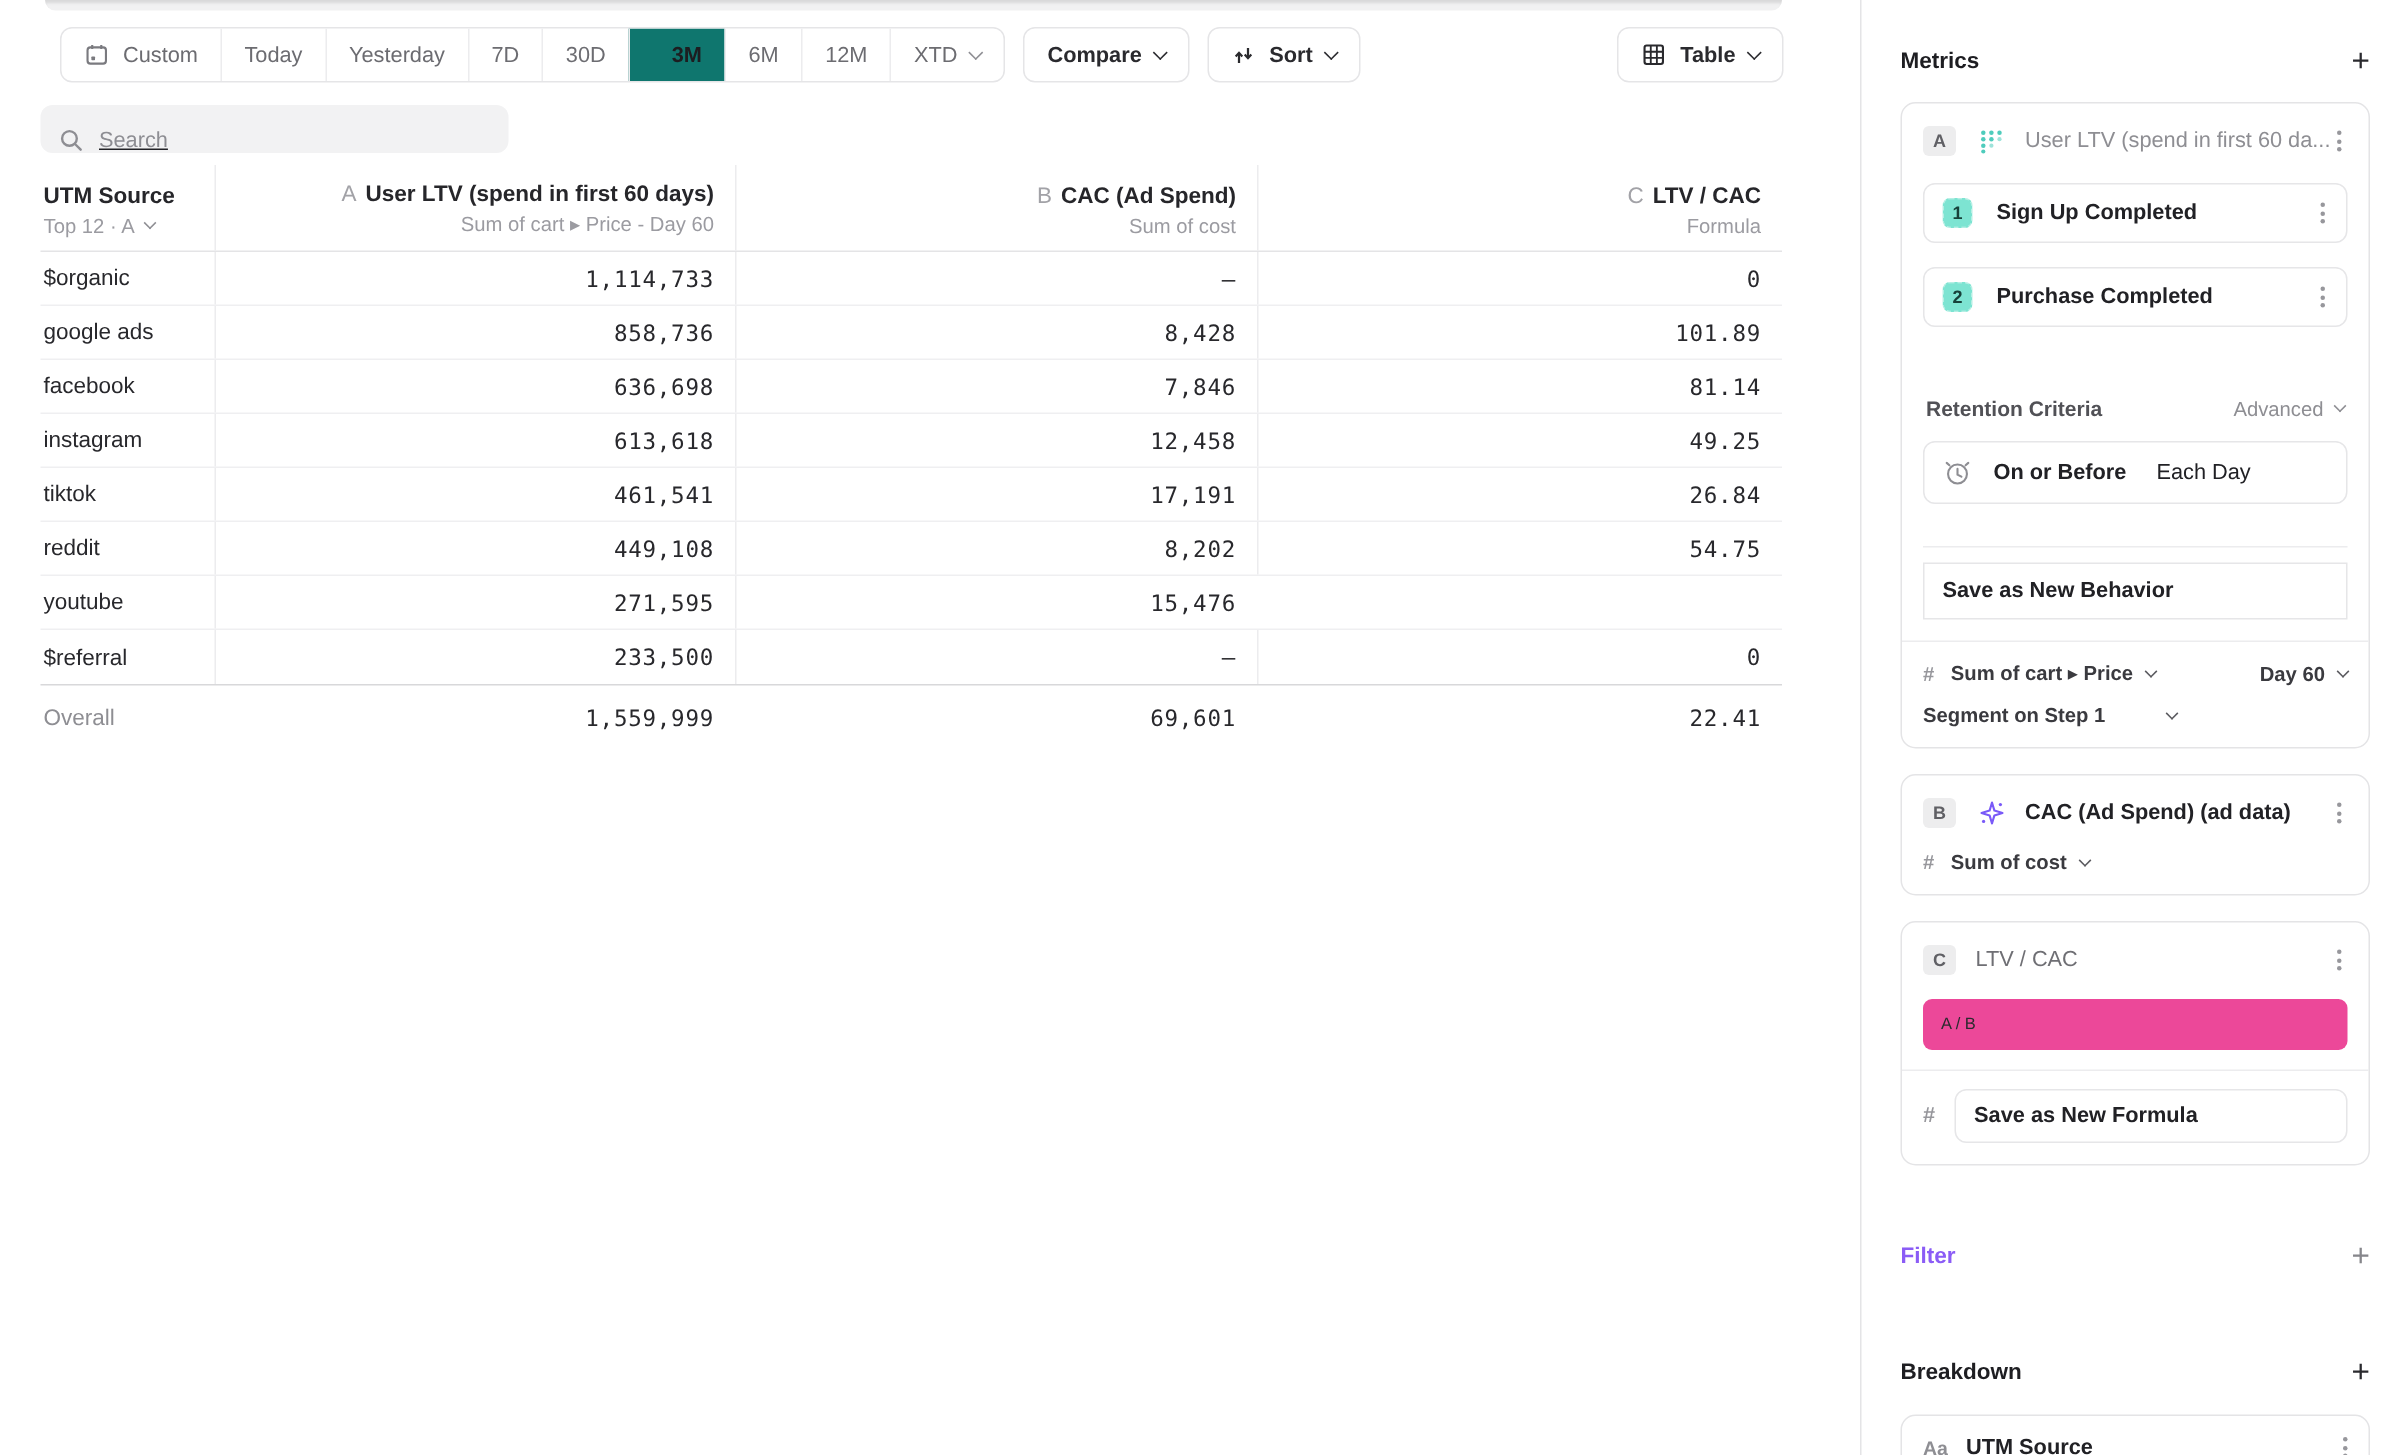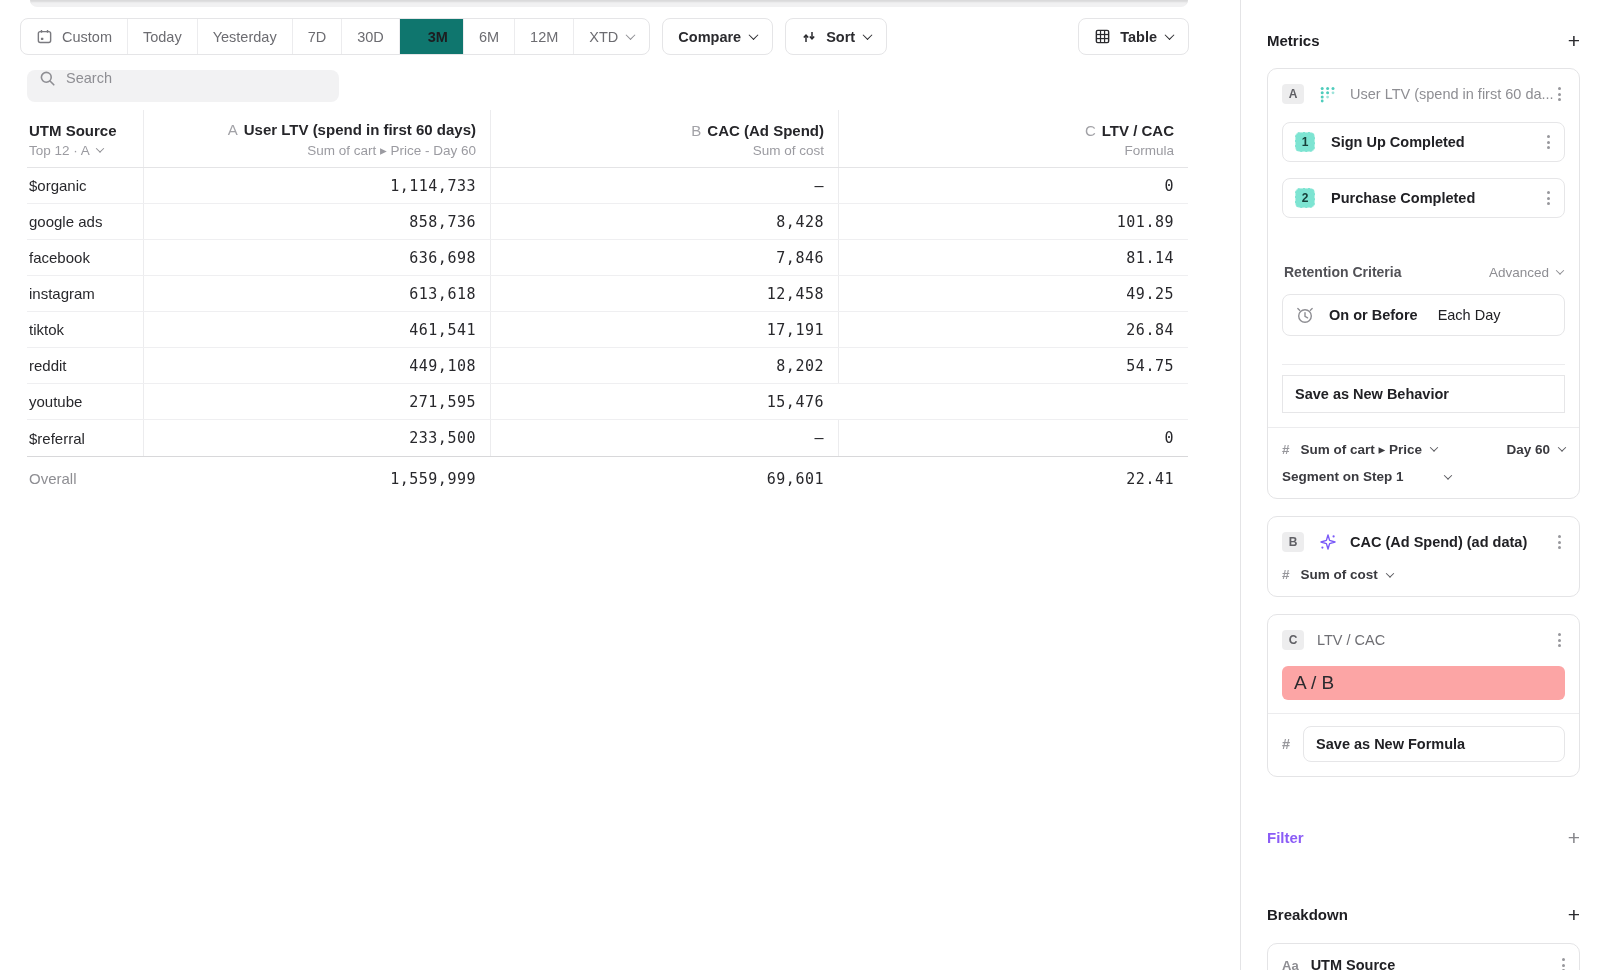"Custom" .toolbar { margin: 18px 51px 0 20px -> 18px 51px 0 40px }
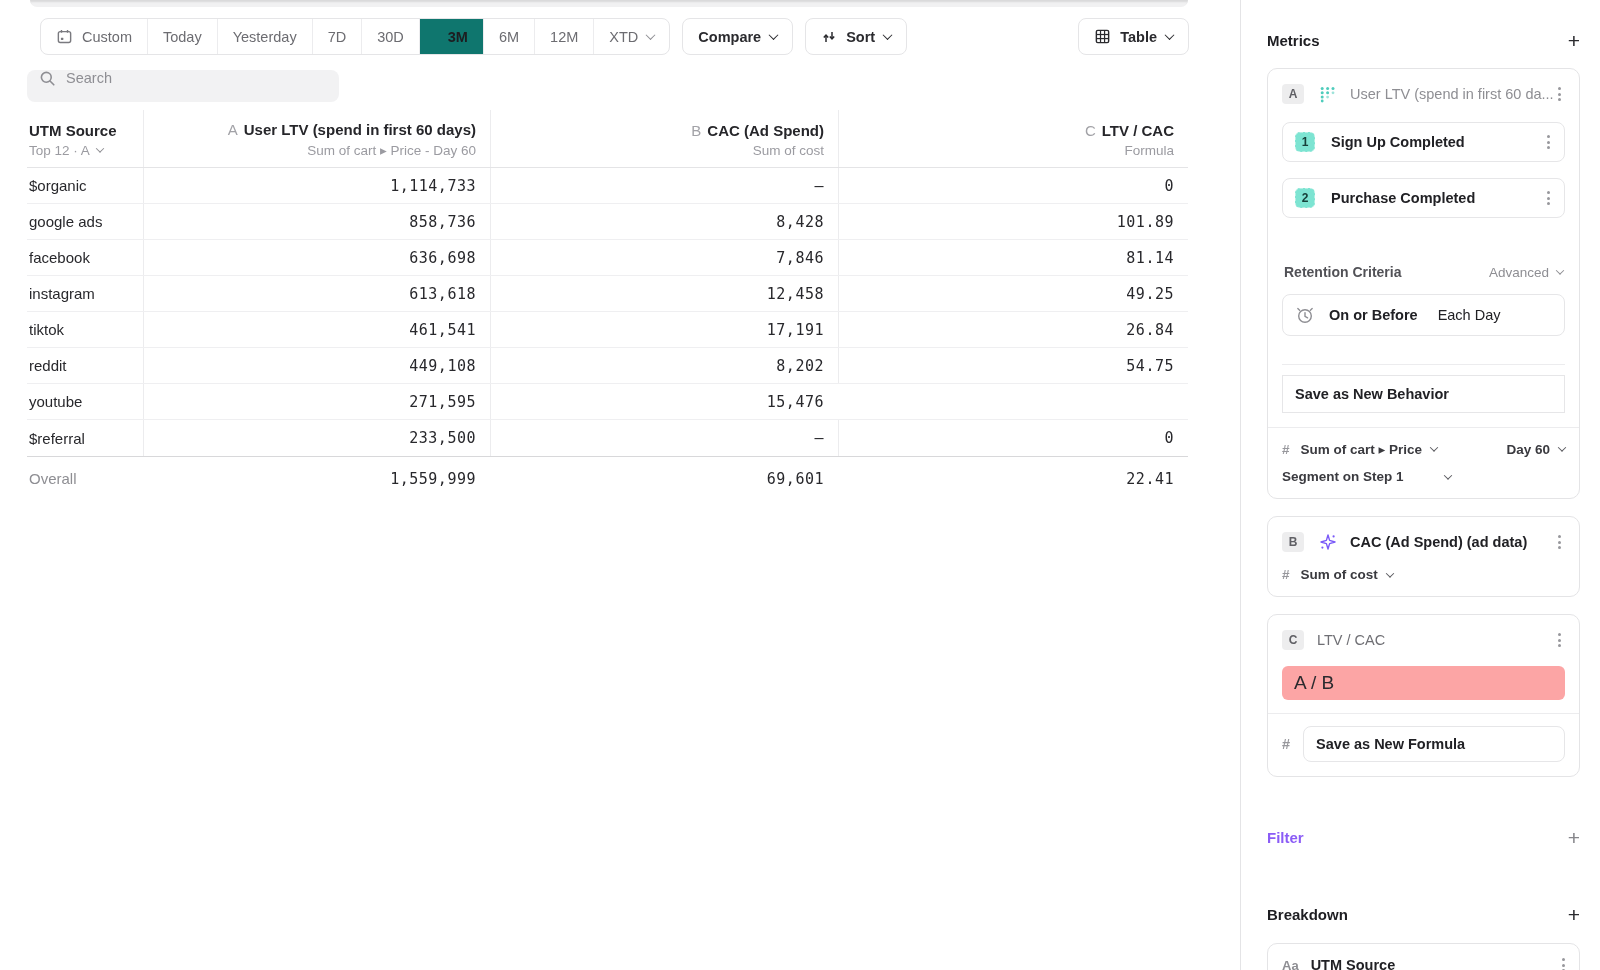"Search" .searchbar { align-items: flex-start -> flex-end; text-decoration: none -> underline }
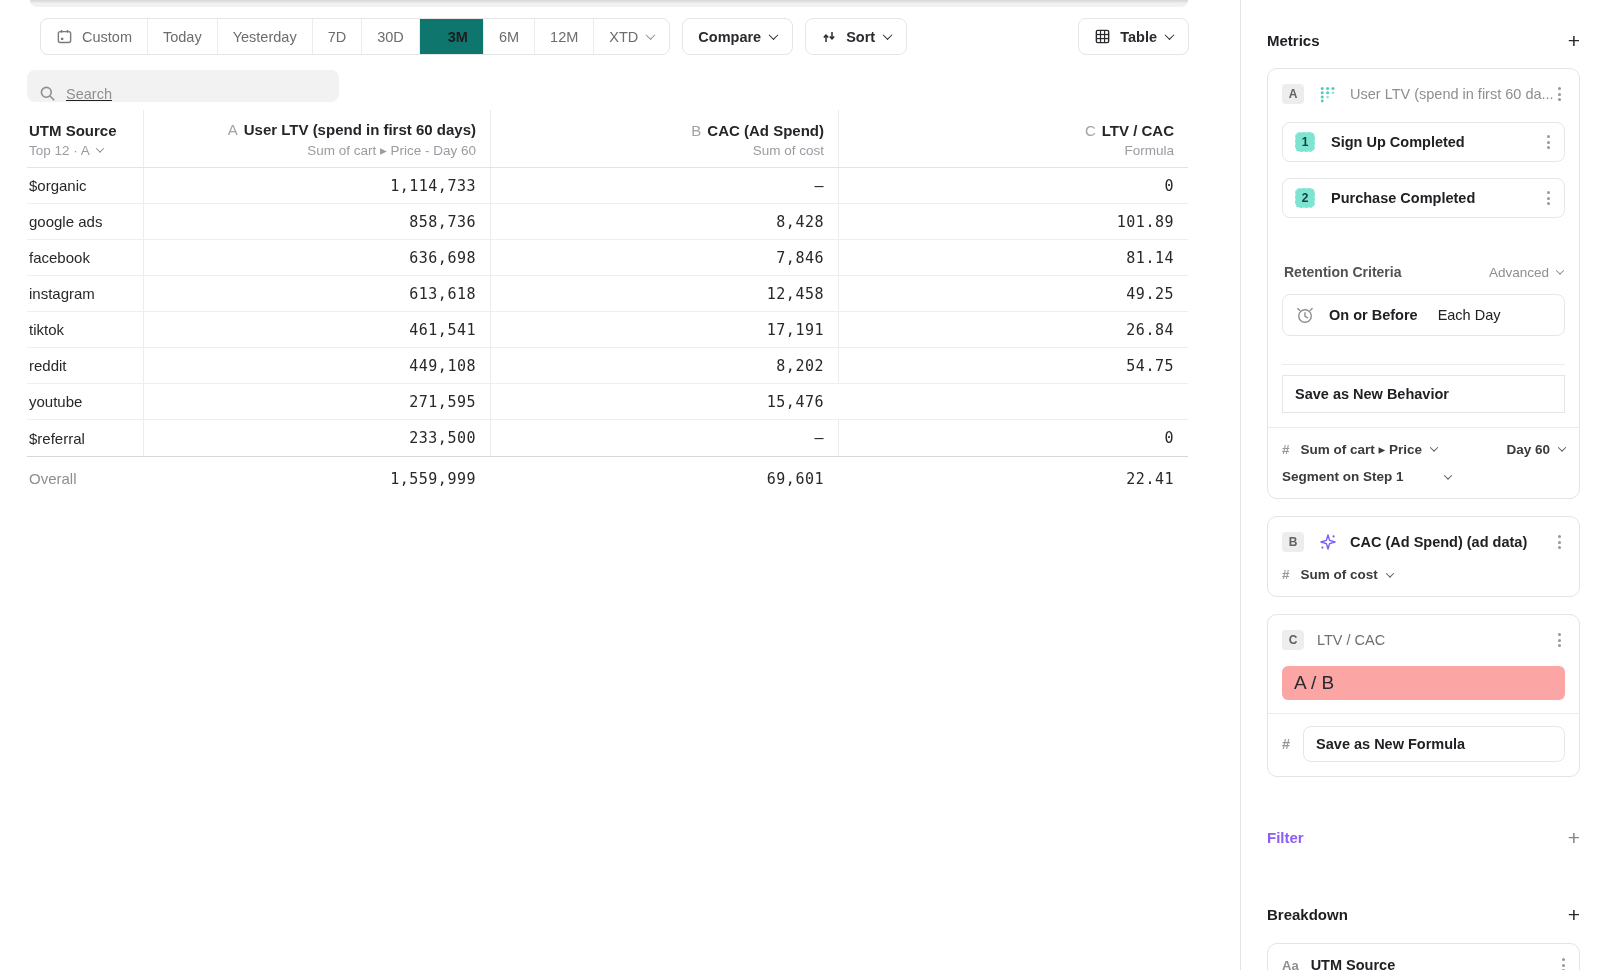"A / B" .formula-input { background: #fca5a5 -> #ec4899; font-size: 19px -> 11px }
